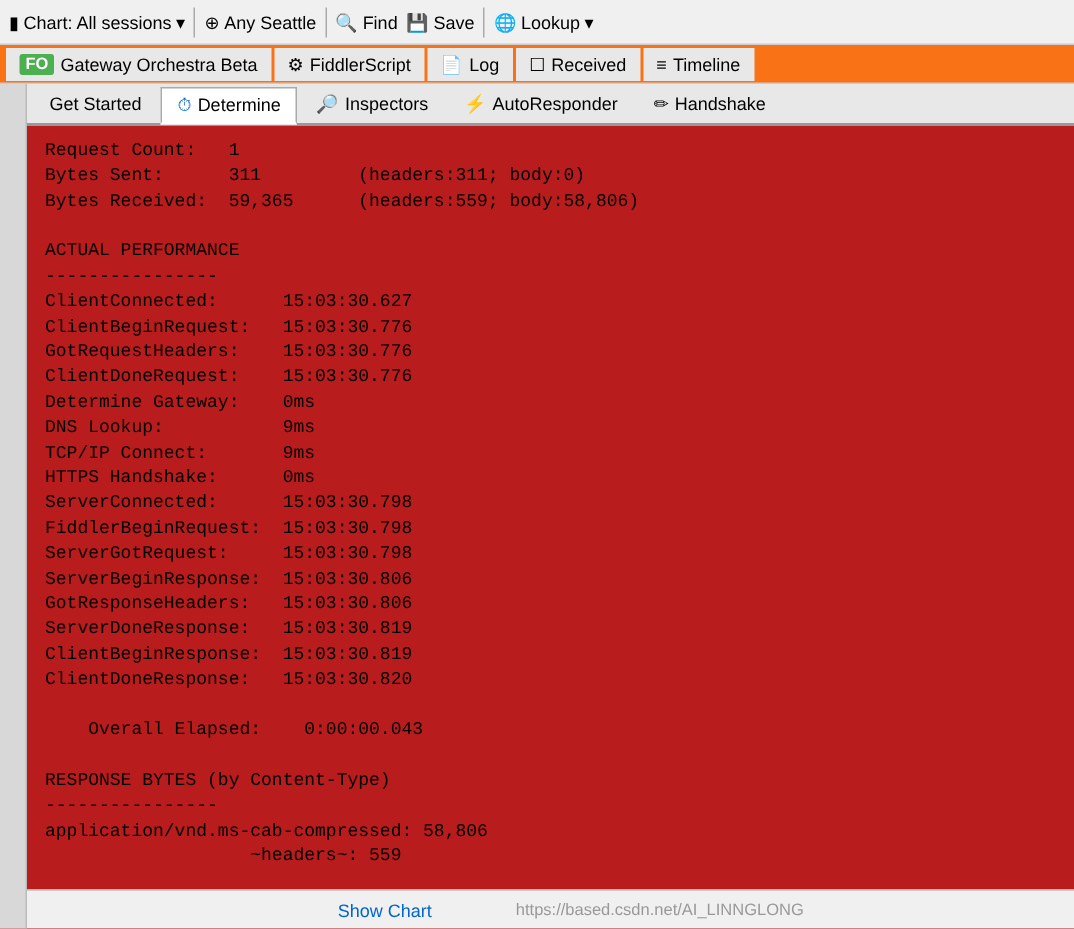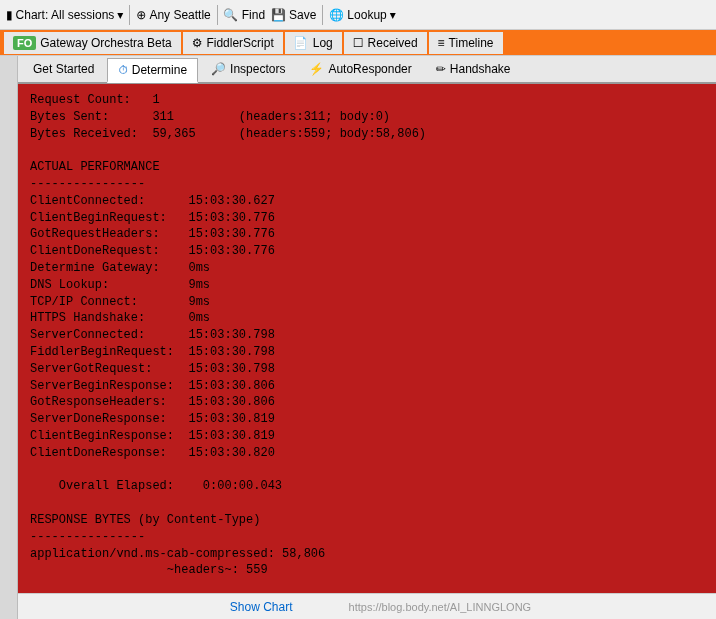"https://blog.body.net/AI_LINNGLONG" span.watermark { text: https://blog.body.net/AI -> https://based.csdn.net/AI }
